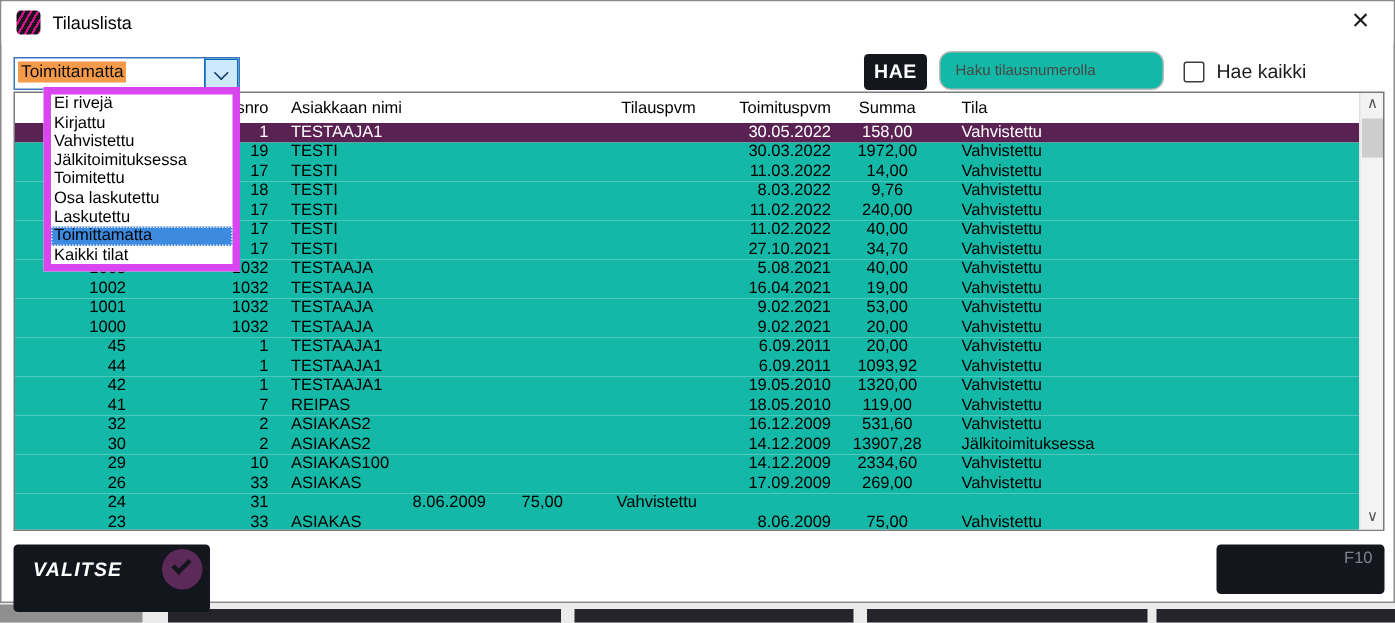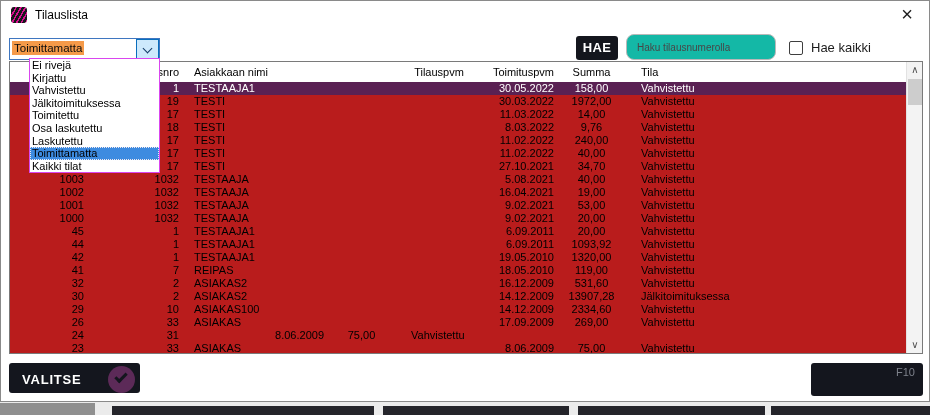"Ei rivejä" .dropdown { border: 1px solid #d946ef -> 5px solid #d946ef }
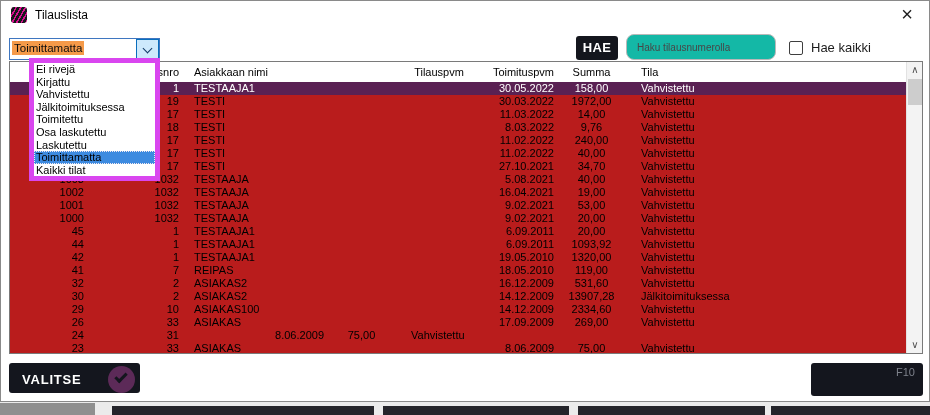"19" .trow { background: #b91c1c -> #14b8a6 }
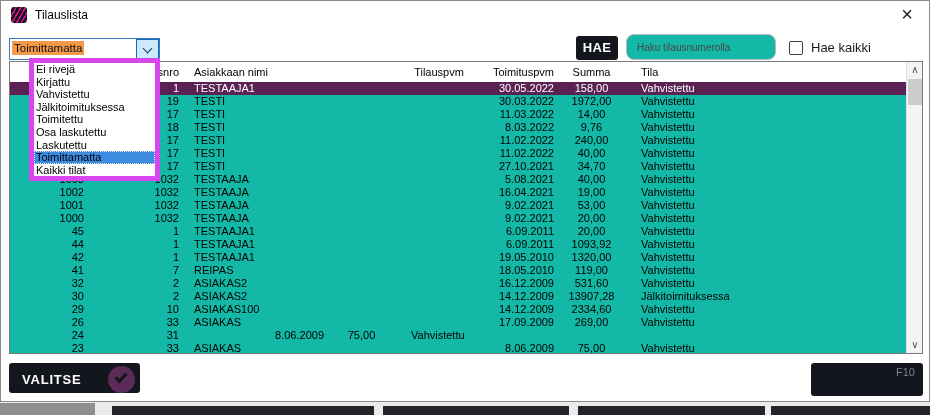"VALITSE" .valitse-btn { font-style: none -> italic; height: 30px -> 45px }
